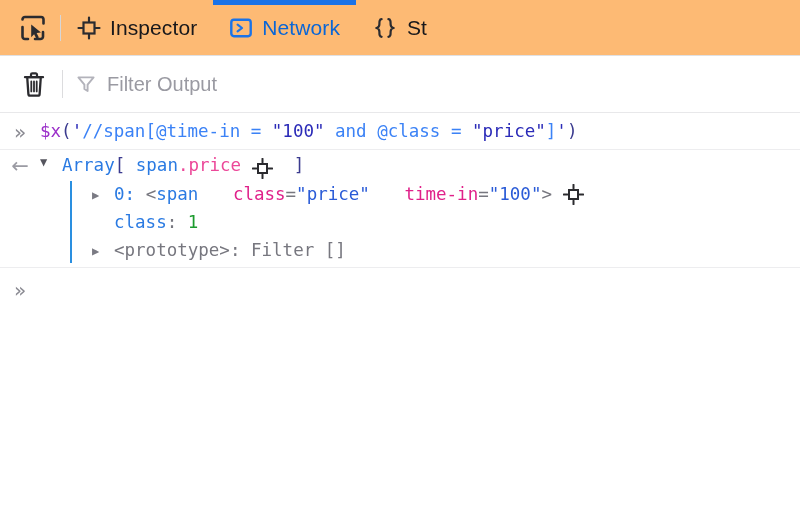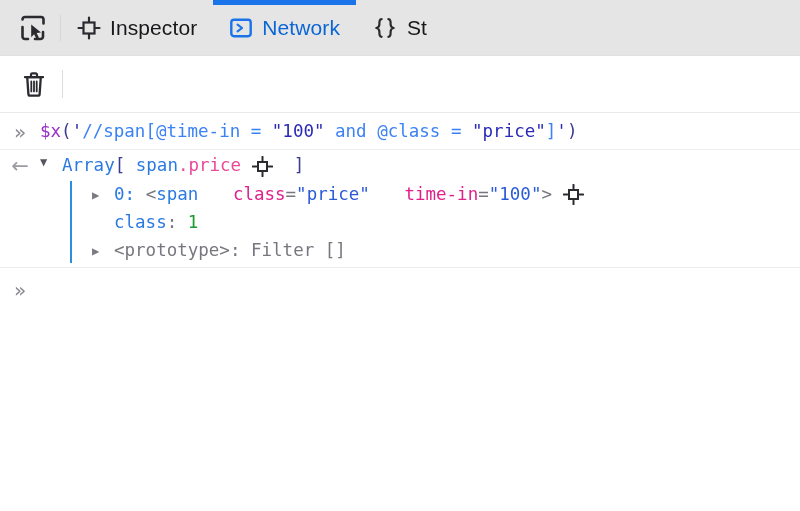"Inspector" .tabbar { background: #e5e5e5 -> #fdba74 }
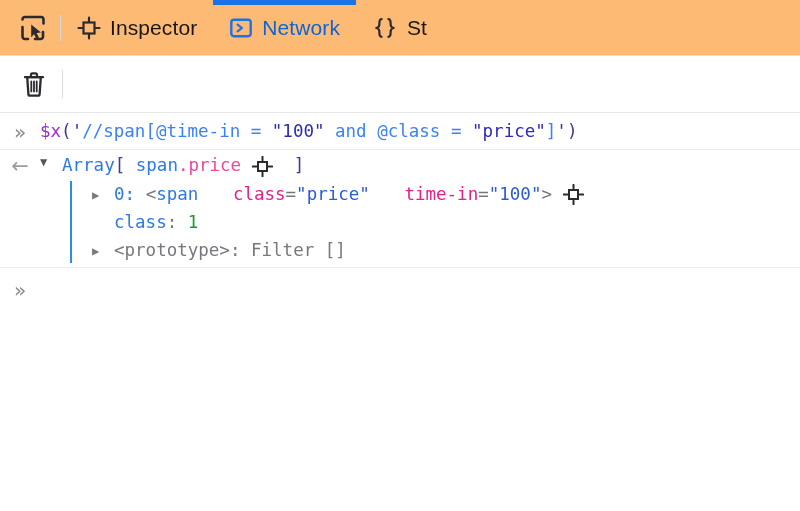"Filter Output" div.filterwrap { html: none -> <div> <span> <svg> <path></path> </svg> </span> <span>Filter Output</span> </div> }
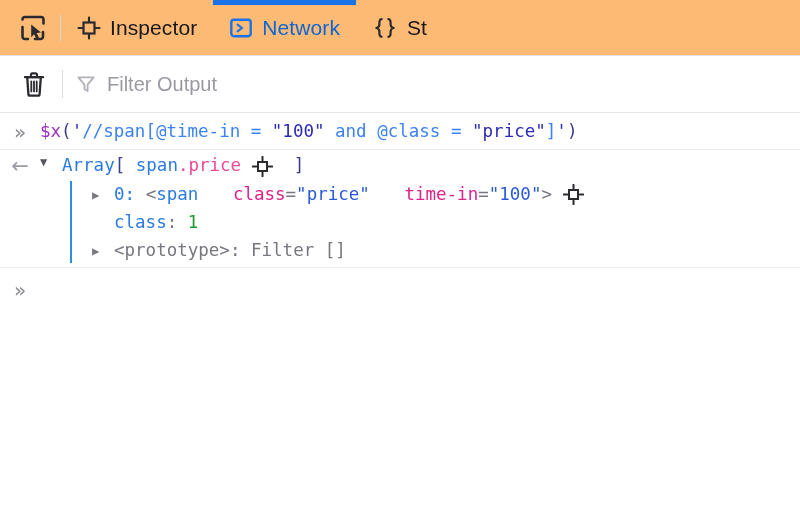"Array" .headline { align-items: center -> flex-end }
